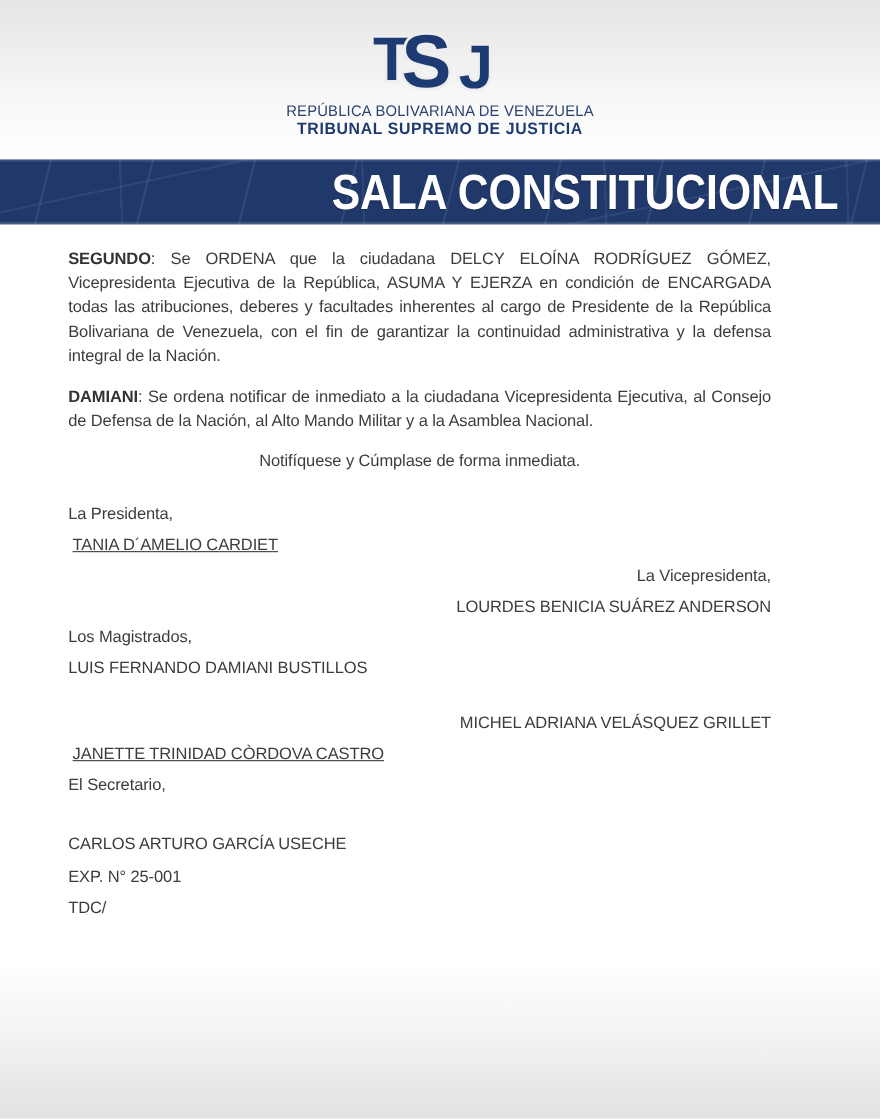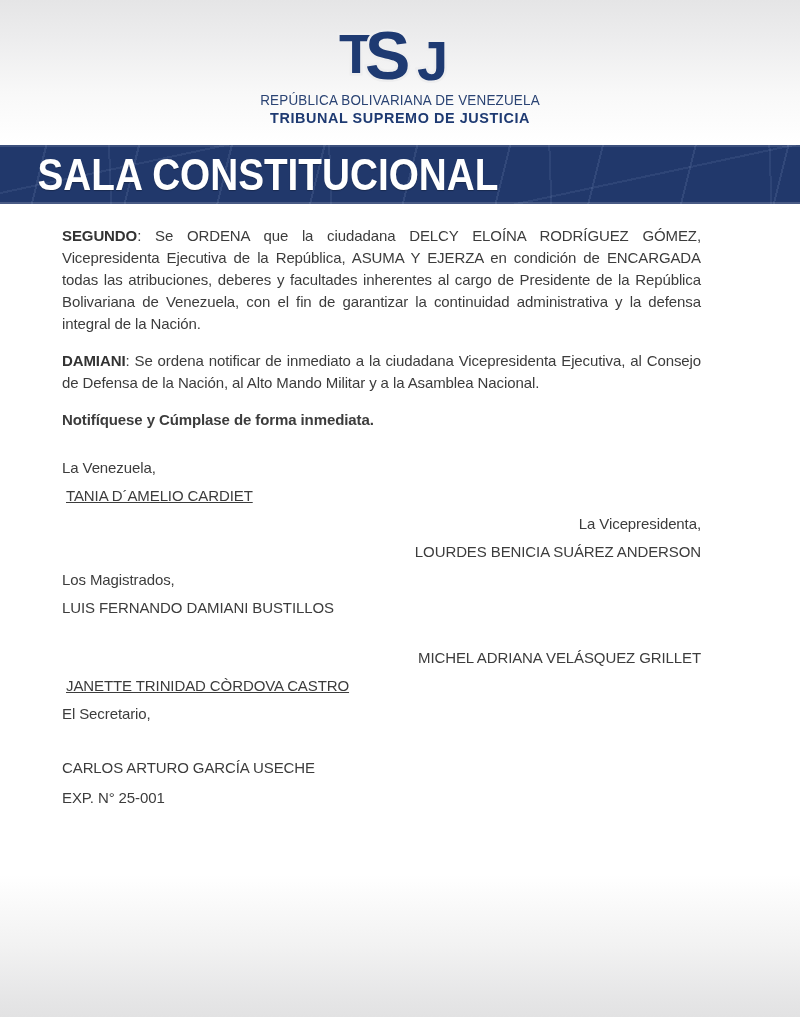"SALA CONSTITUCIONAL" .banner { justify-content: flex-start -> flex-end }
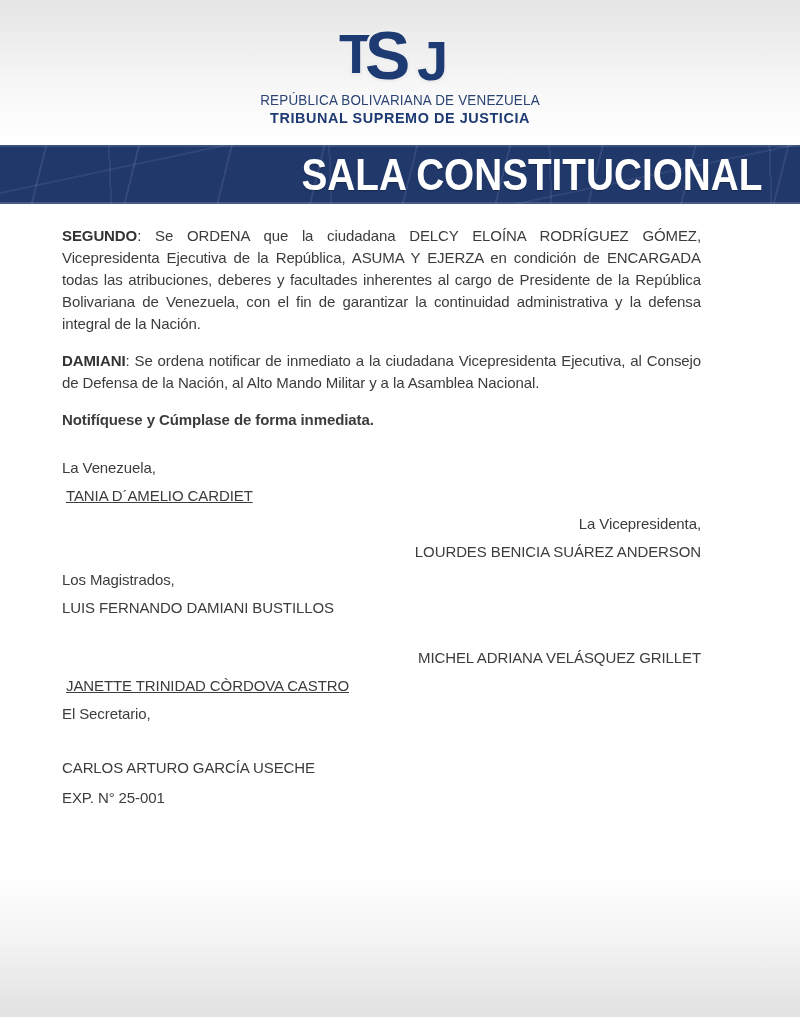"Notifíquese y Cúmplase de forma" .para.single { font-weight: bold -> none; text-align: left -> center }
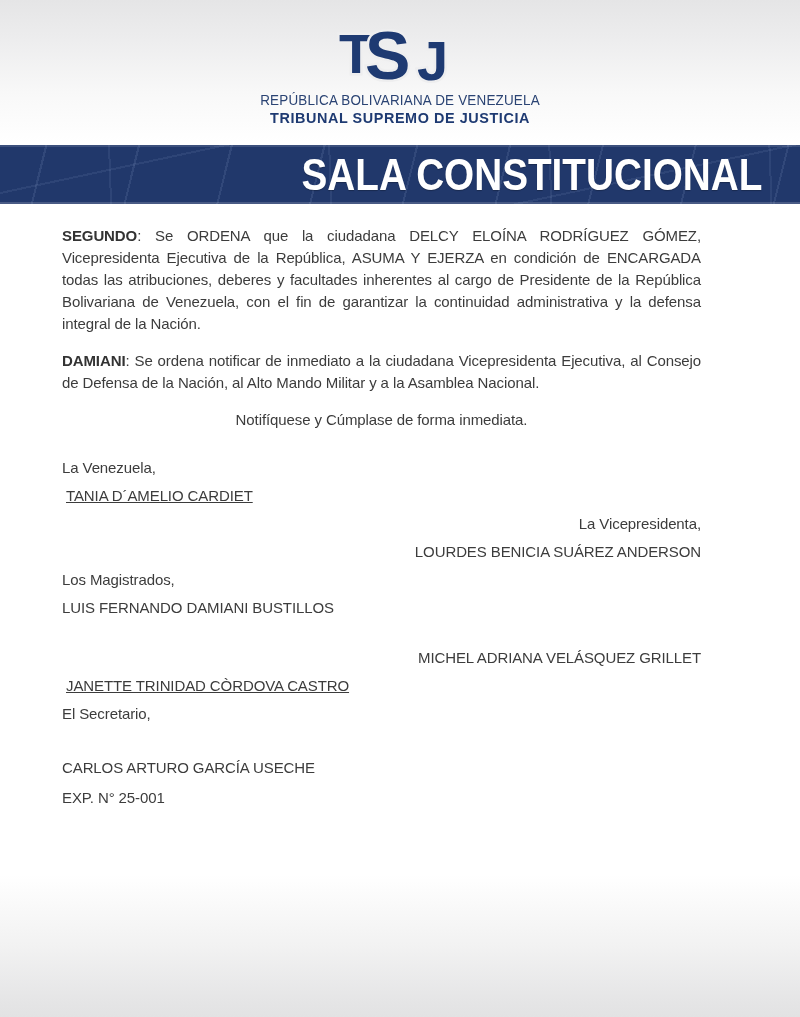"La Venezuela," div.sig-line { text: Venezuela -> Presidenta }
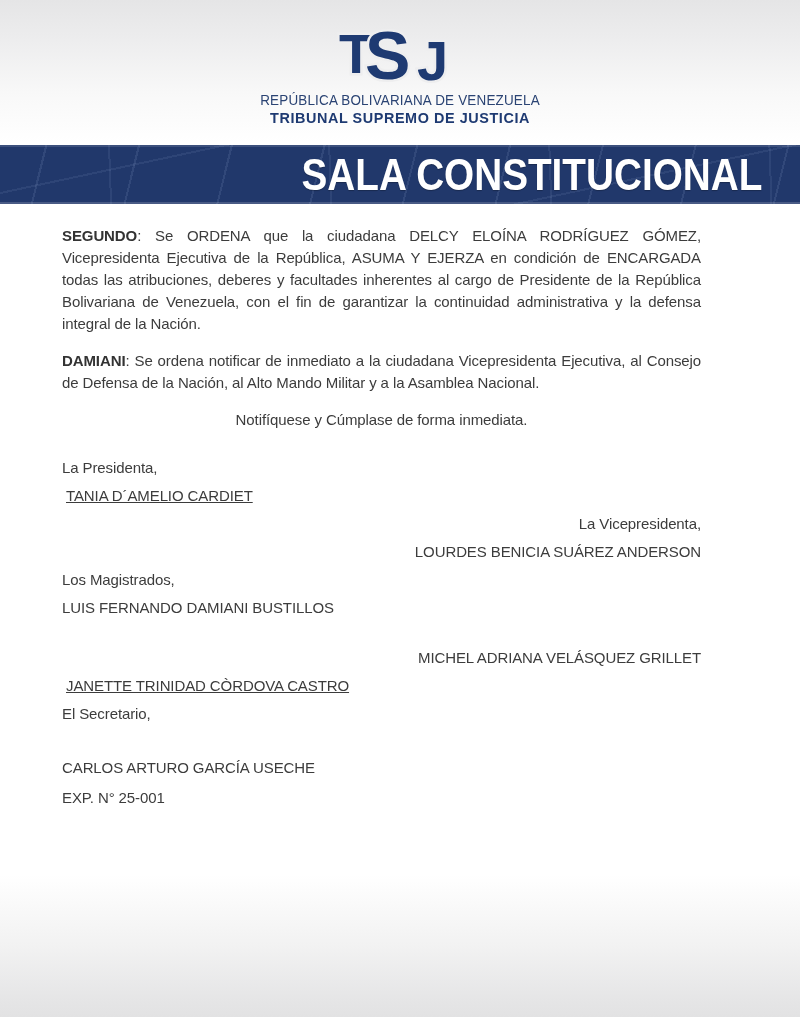"TDC/" div.sig-line { html: none -> <div>TDC/</div> }
